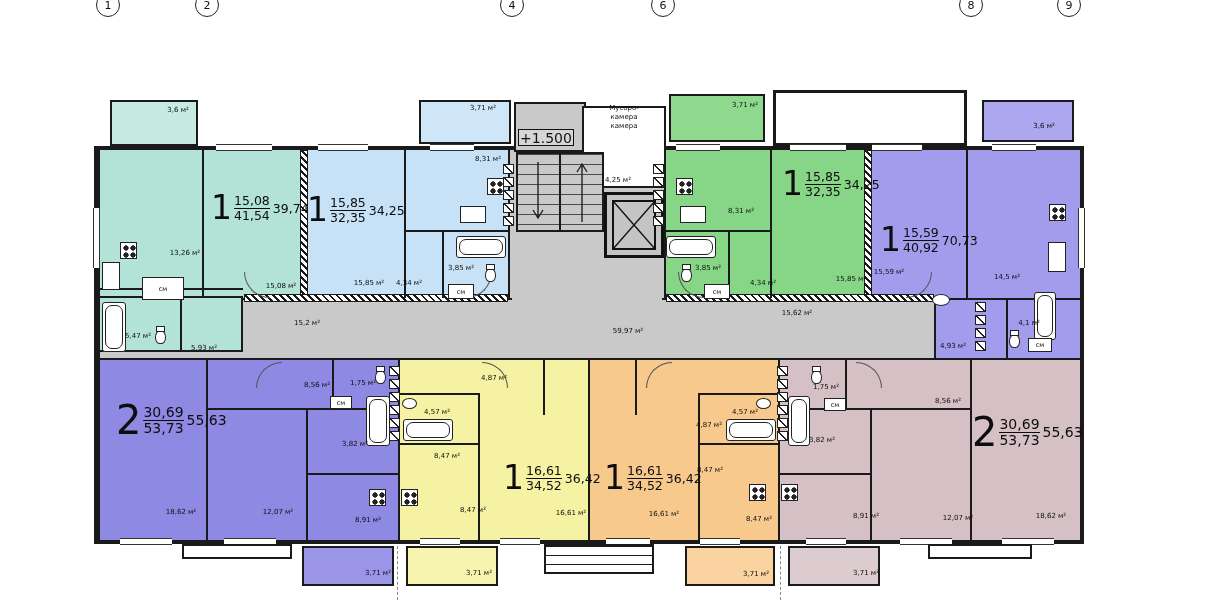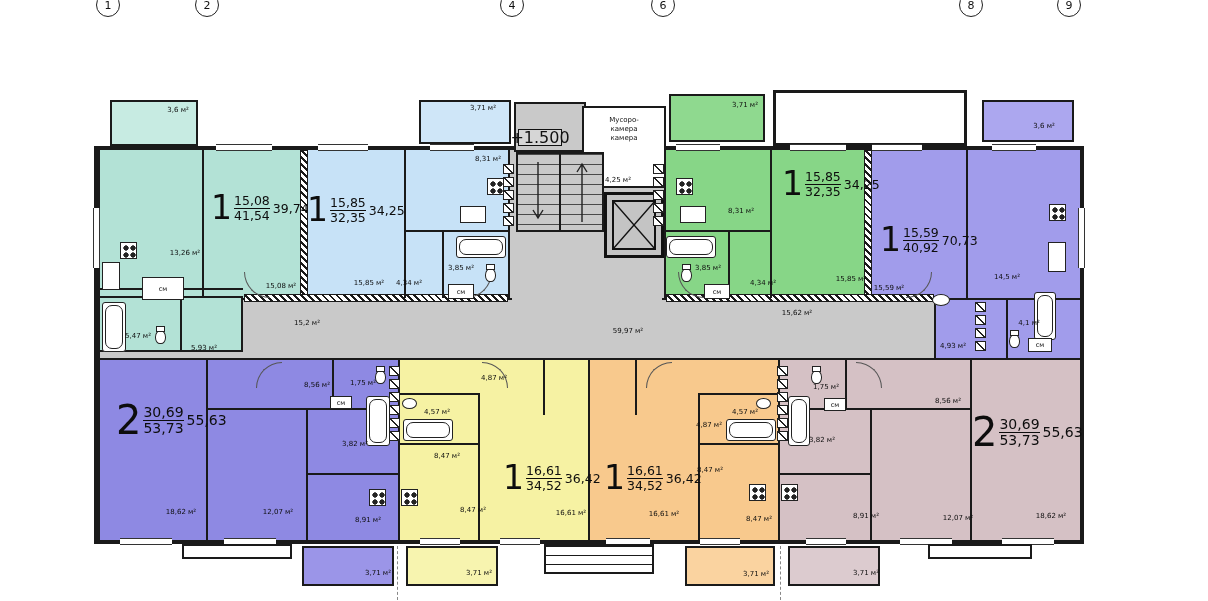"Мусоро-" div.glines { top: 116px -> 104px }
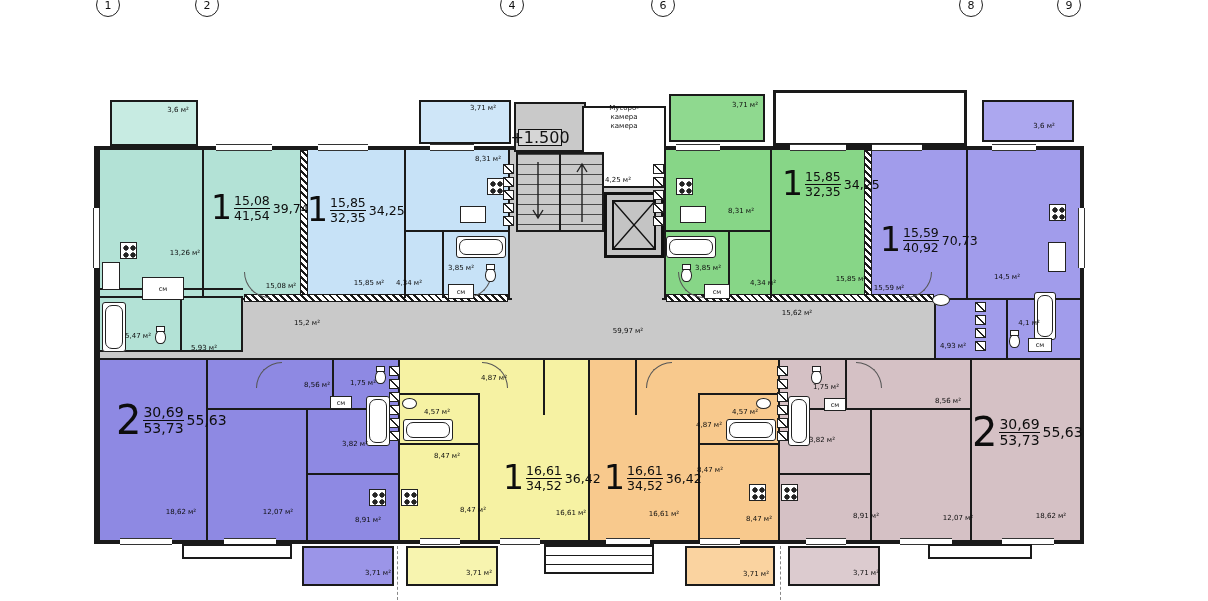"+1.500" .elevbox { font-size: 16px -> 14px; width: 44px -> 56px }
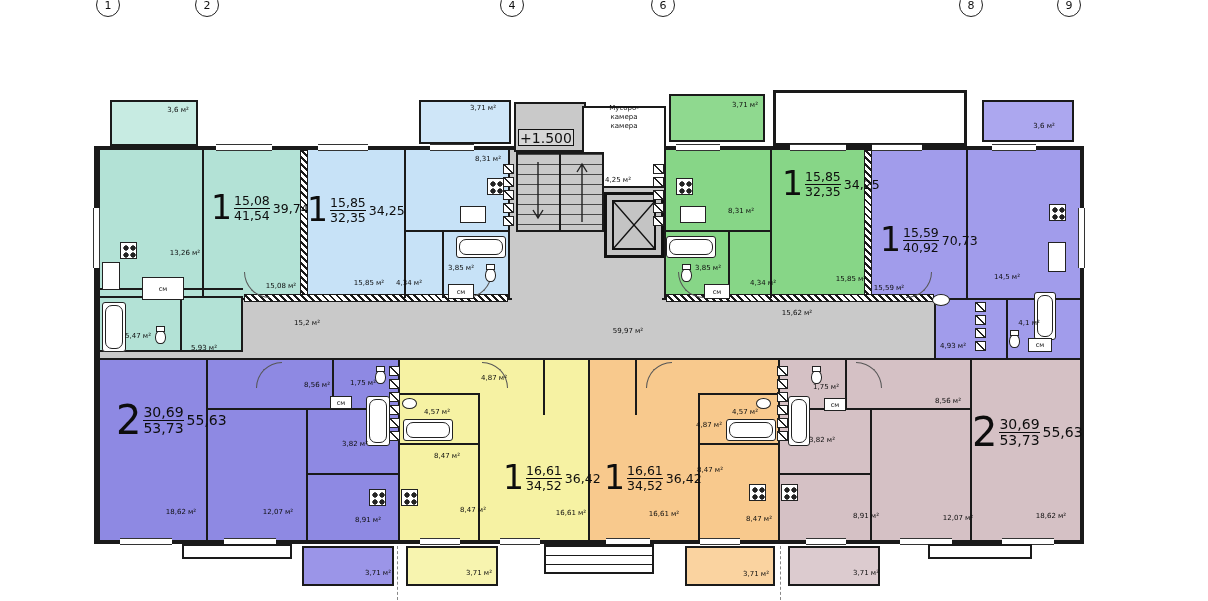"15,59 м²" span.lbl { top: 288px -> 272px }
